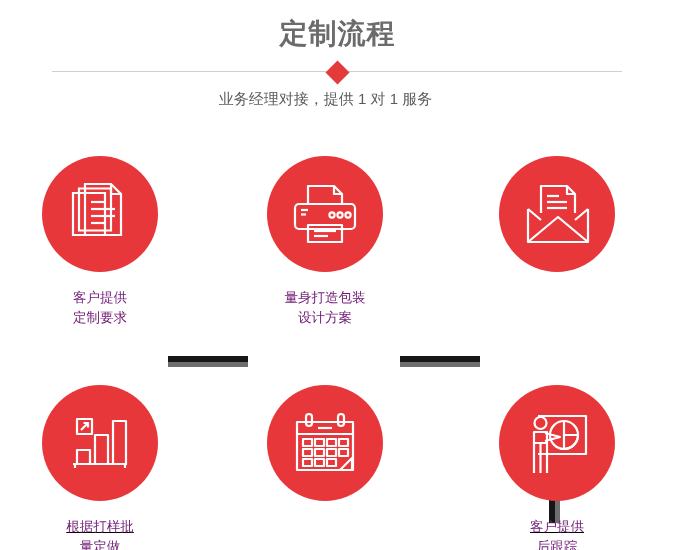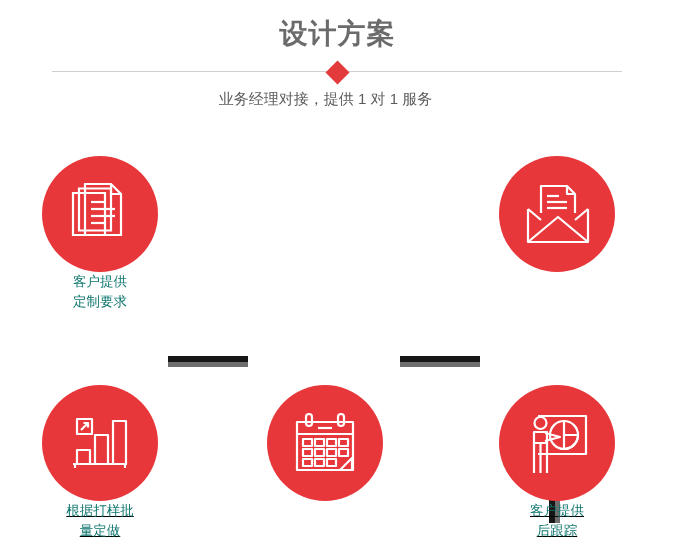"设计方案" div.page-title { text: 设计方案 -> 定制流程 }
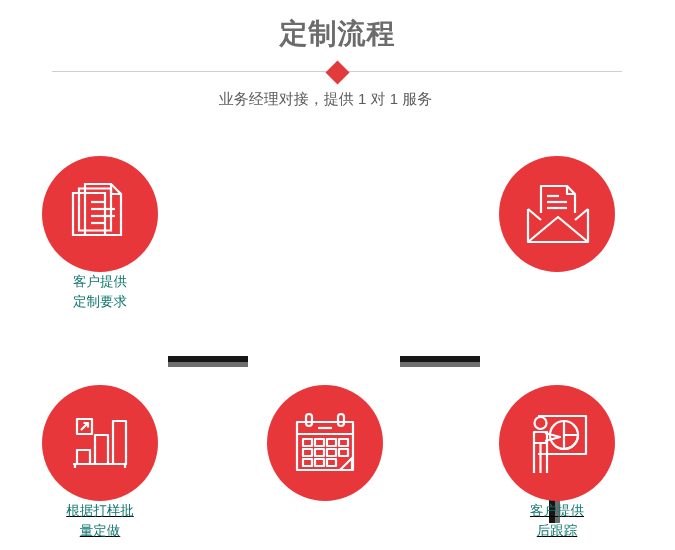"客户提供" .step-label { color: #0f766e -> #701a75; margin-top: none -> 16px }
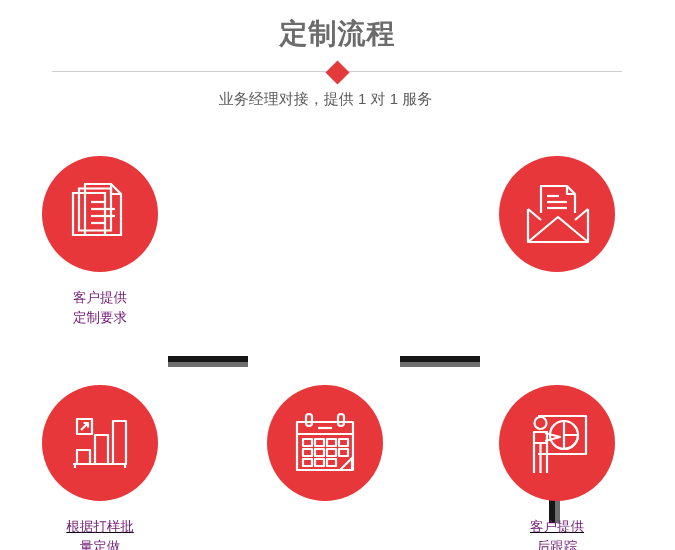"量身打造包装" div.step { html: none -> <div> <div> <svg> <g> <path></path> <path></path> <path></path> <path></path> <path></path> <path></path> <path></path> <path></path> <circle></circle> <circle></circle> <circle></circle> </g> </svg> </div> <div>量身打造包装 设计方案</div> </div> }
